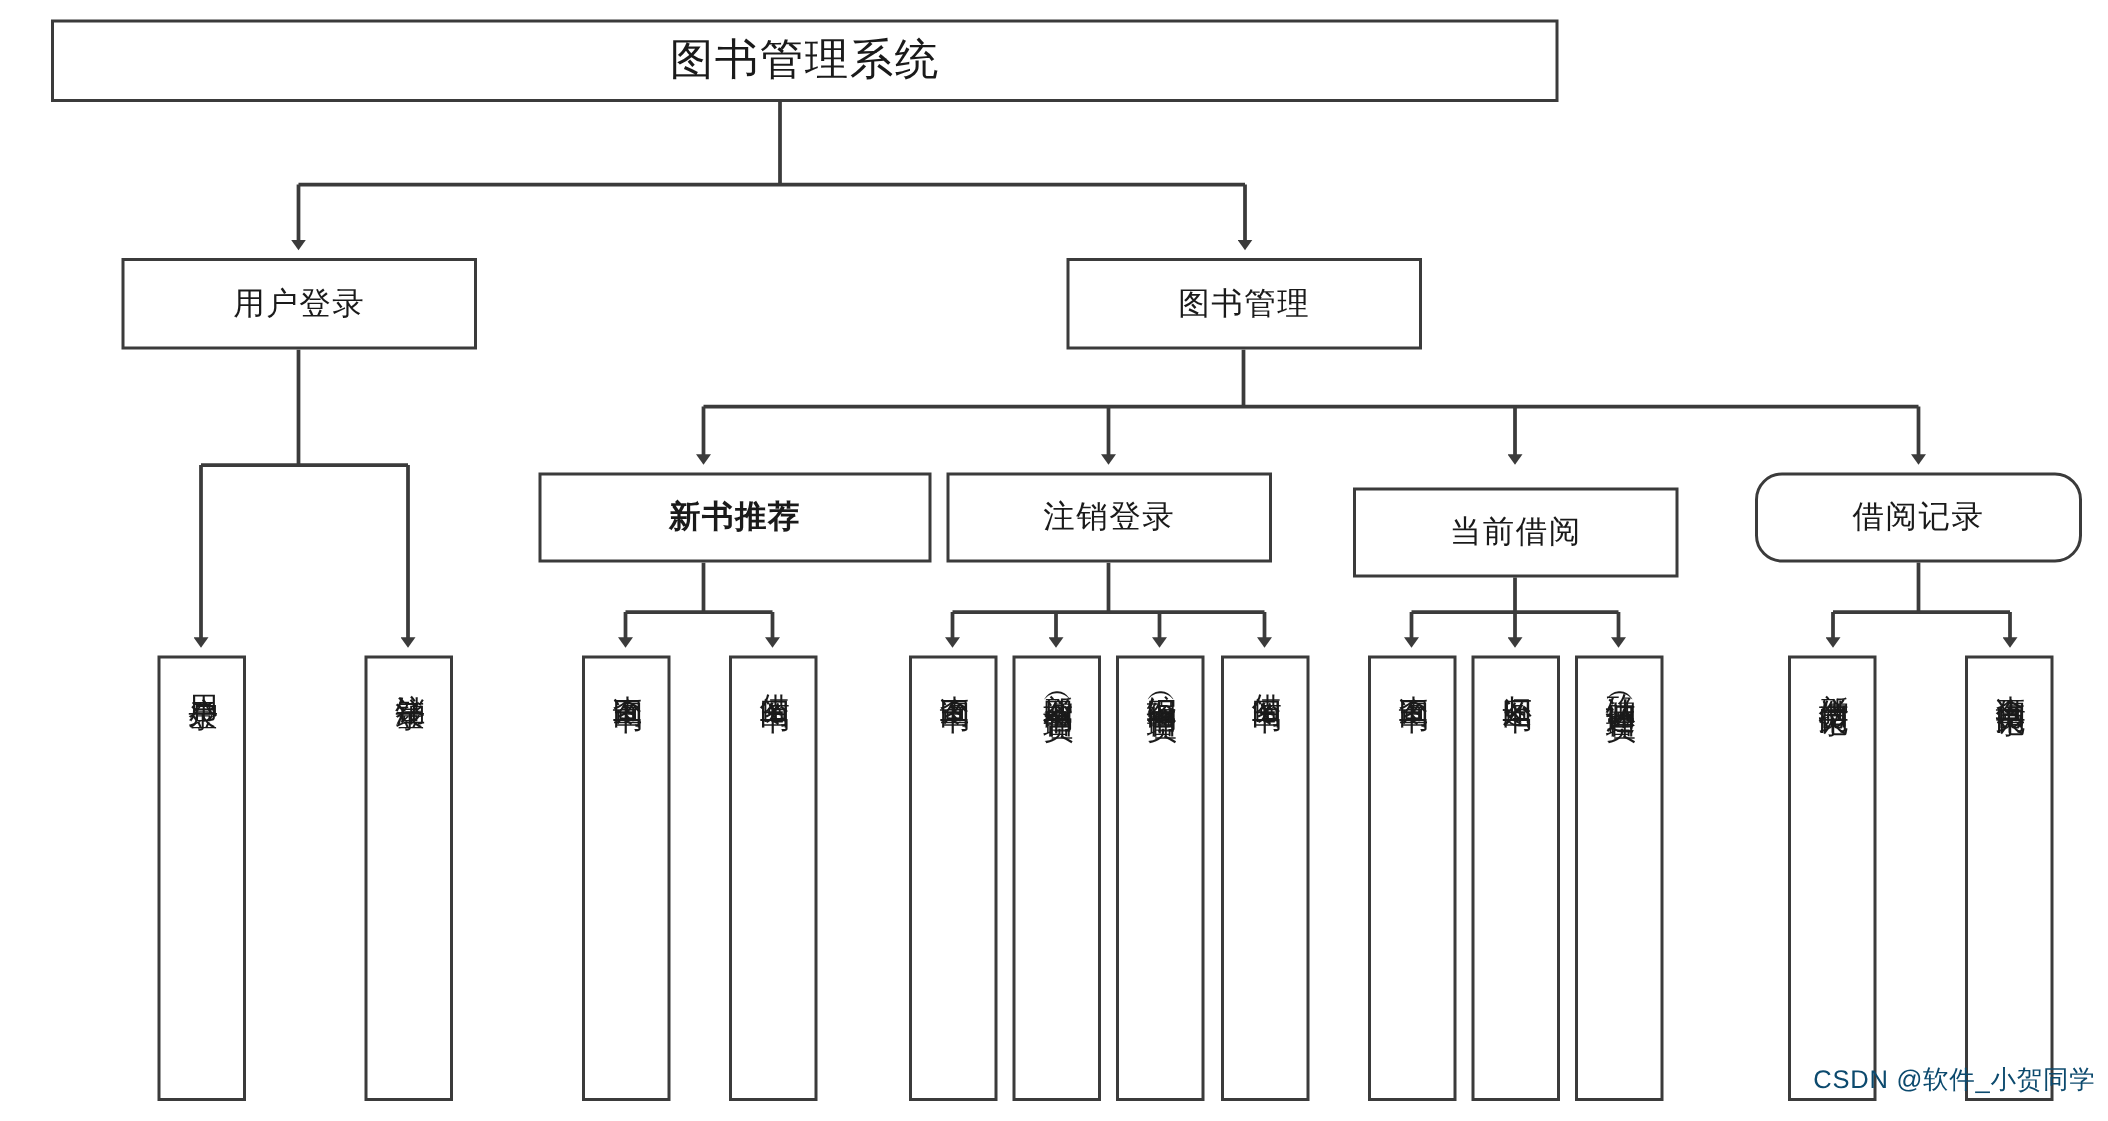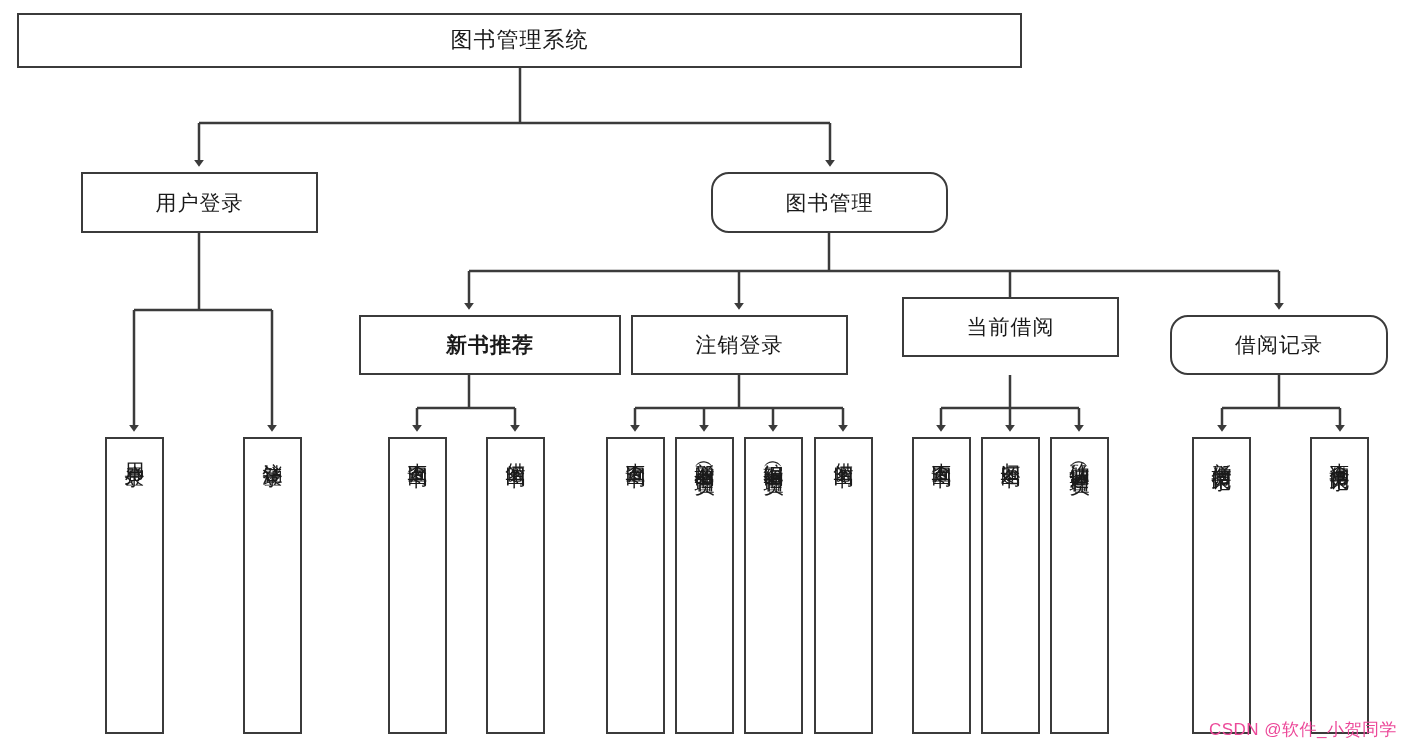"图书管理系统" .node.root { font-size: 22px -> 29px; margin-left: none -> 17px }
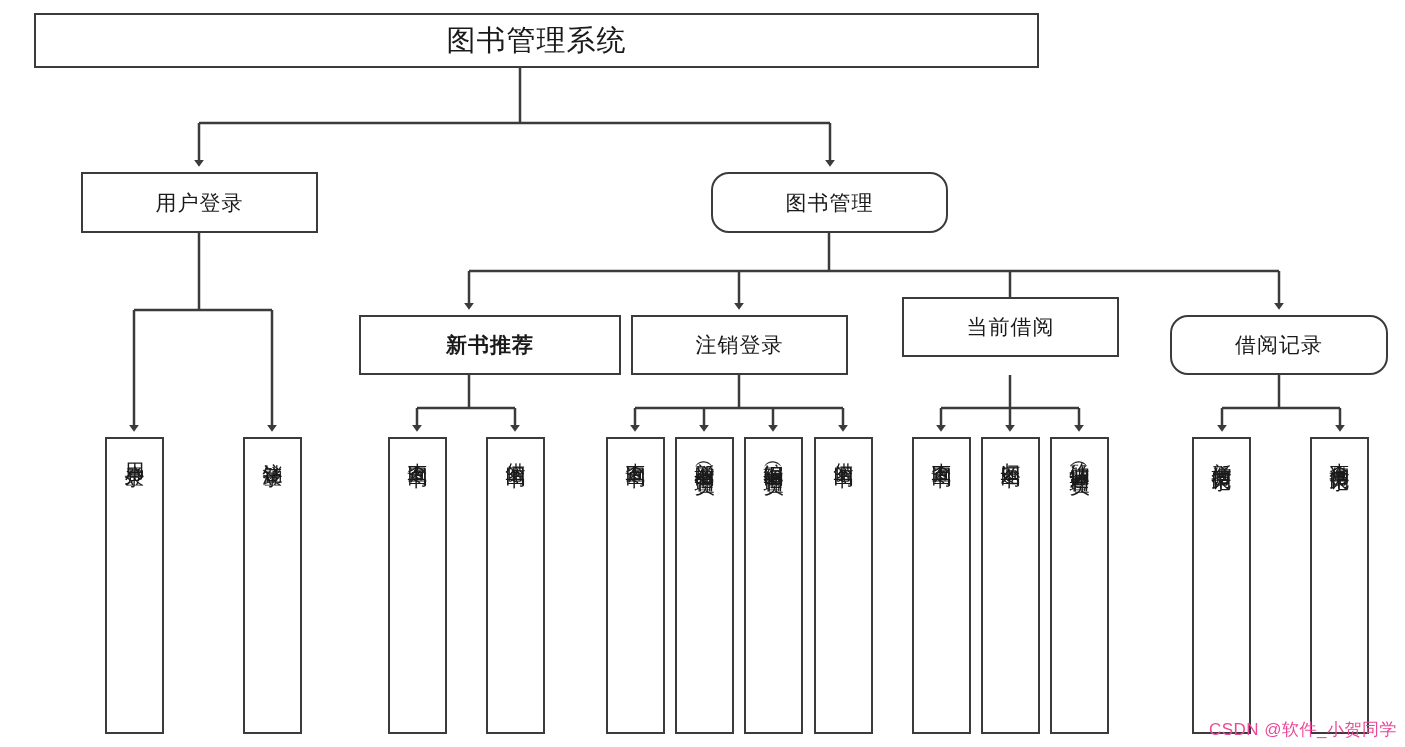"图书管理" div.node { border-radius: 18px -> none }
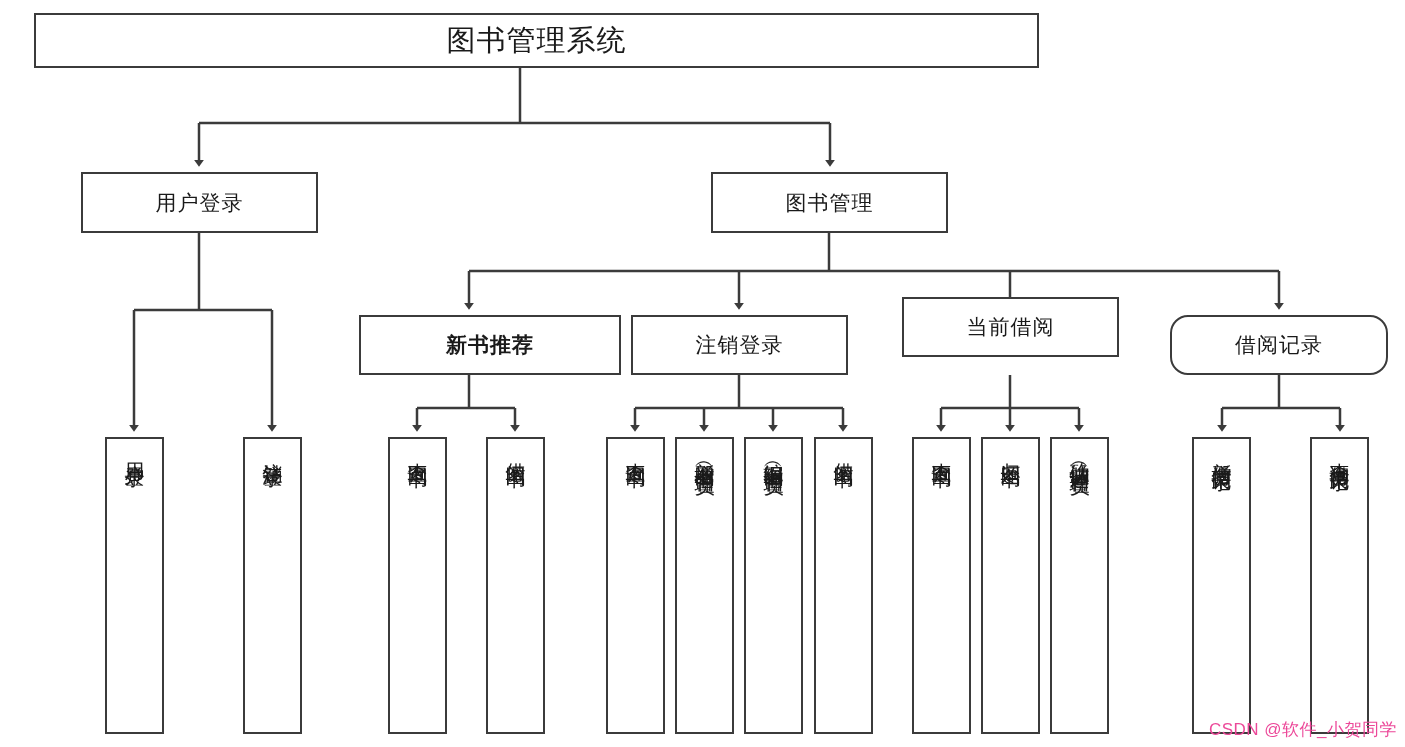"当前借阅" div.node { top: 297px -> 325px }
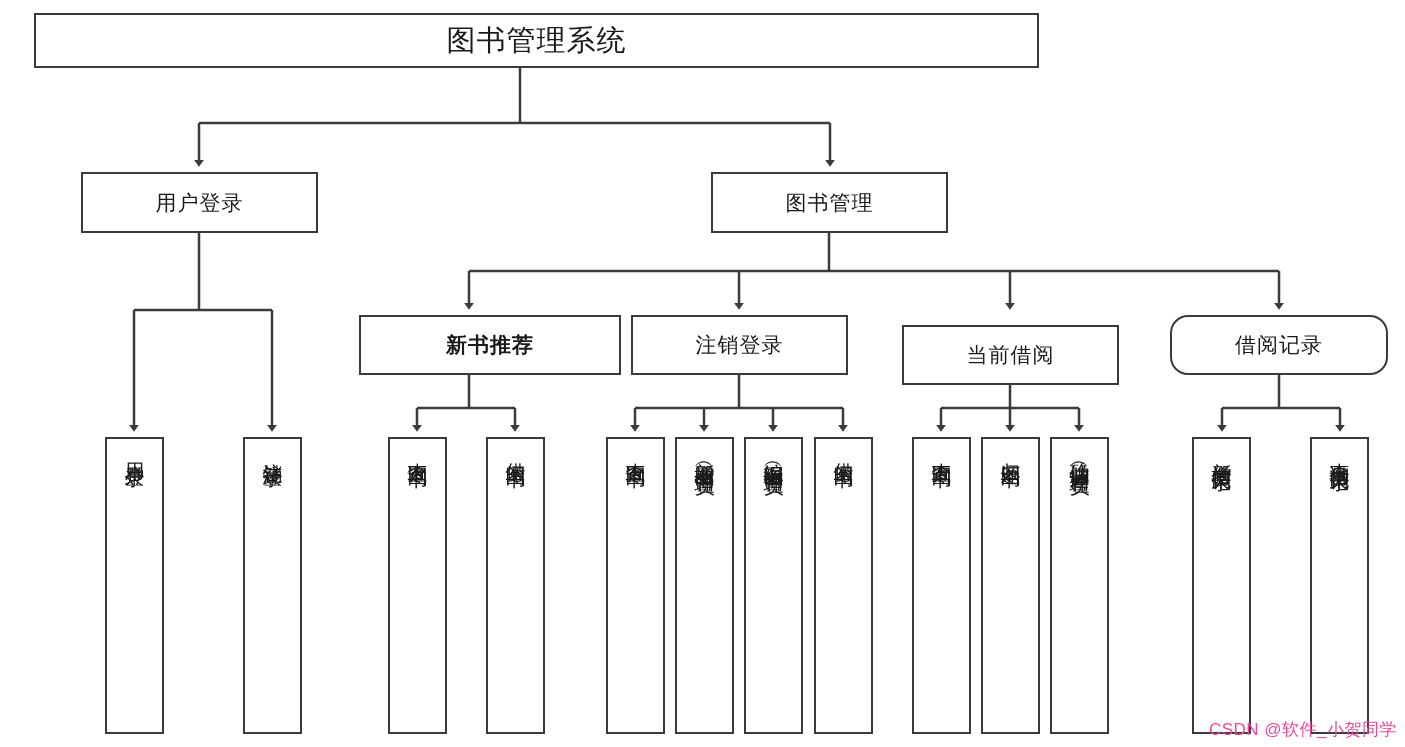"CSDN @软件_小贺同学" .watermark { bottom: 6px -> 16px; color: #ec4899 -> #0c4a6e }
